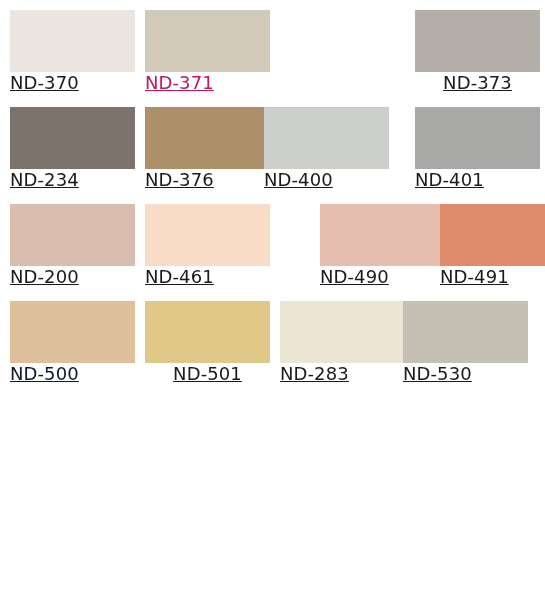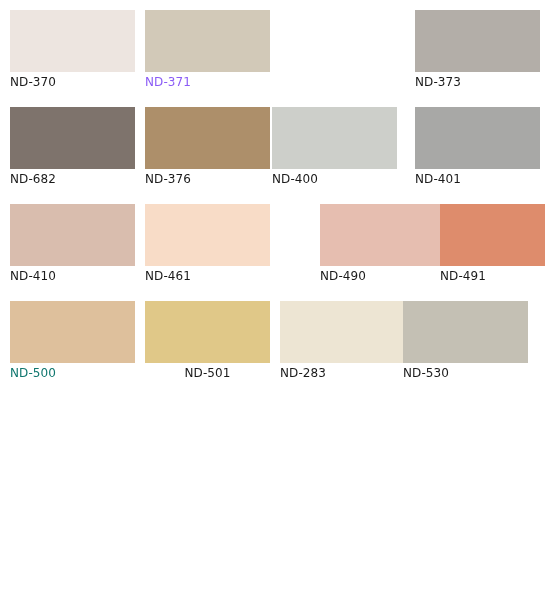"ND-370" .swatch-label { font-size: 12px -> 18px; text-decoration: none -> underline }
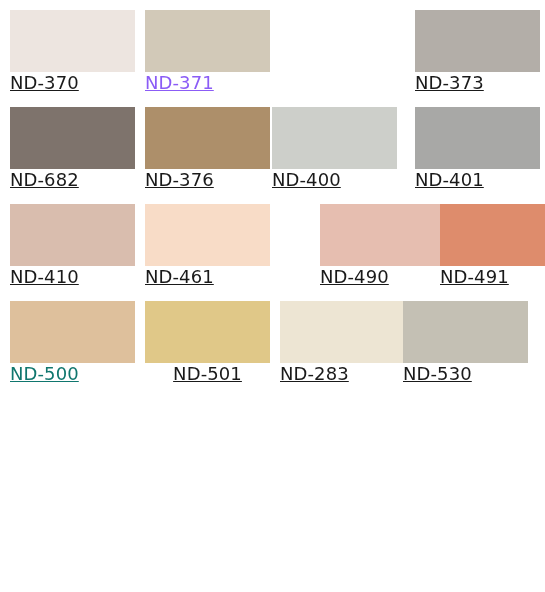"ND-371" span.swatch-label { color: #8b5cf6 -> #be185d }
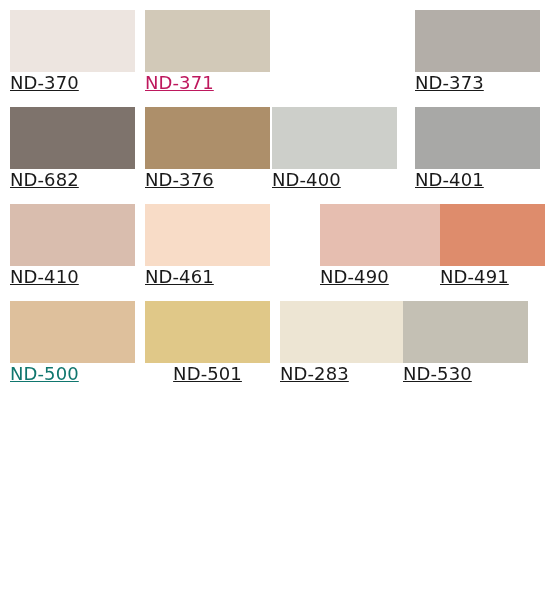"ND-373" div.swatch-cell { text-align: none -> center }
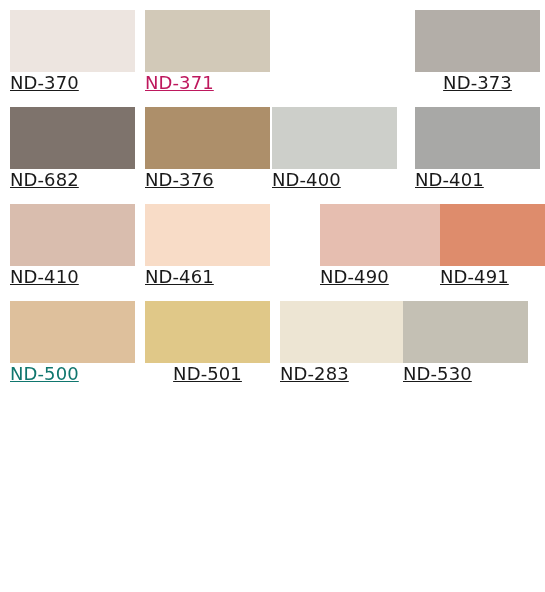"ND-682" span.swatch-label { text: ND-682 -> ND-234 }
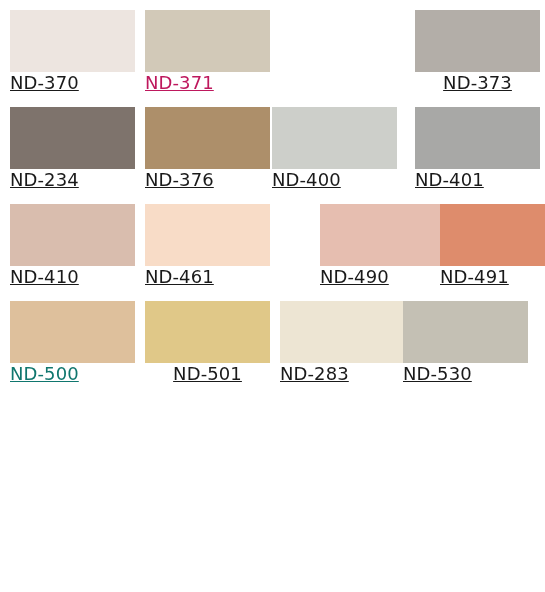"ND-400" div.swatch-cell { left: 272px -> 264px }
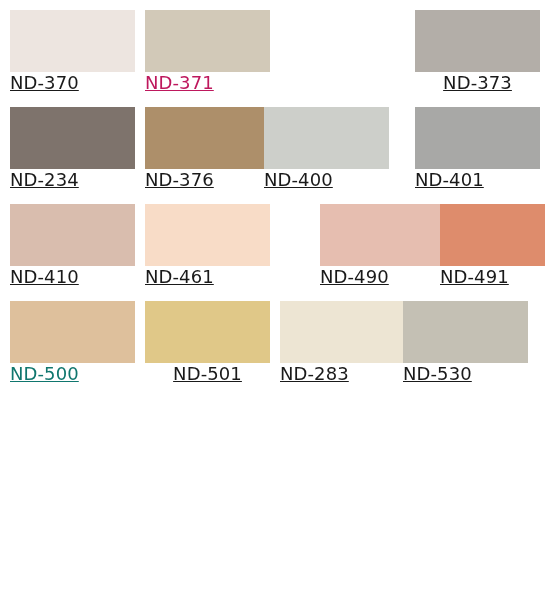"ND-410" span.swatch-label { text: ND-410 -> ND-200 }
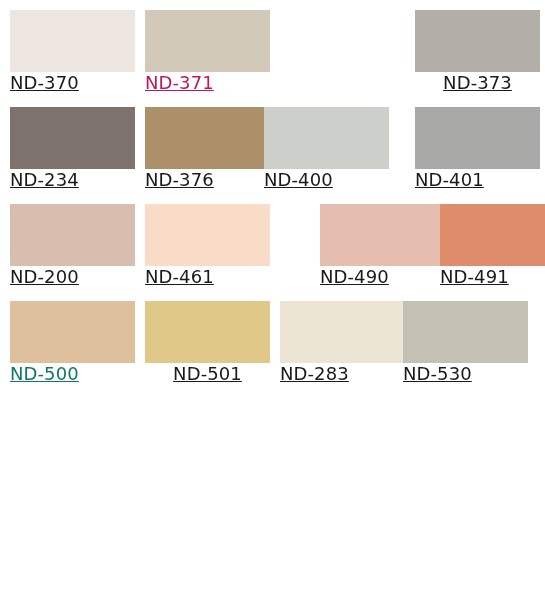"ND-500" span.swatch-label { color: #0f766e -> #0f172a }
